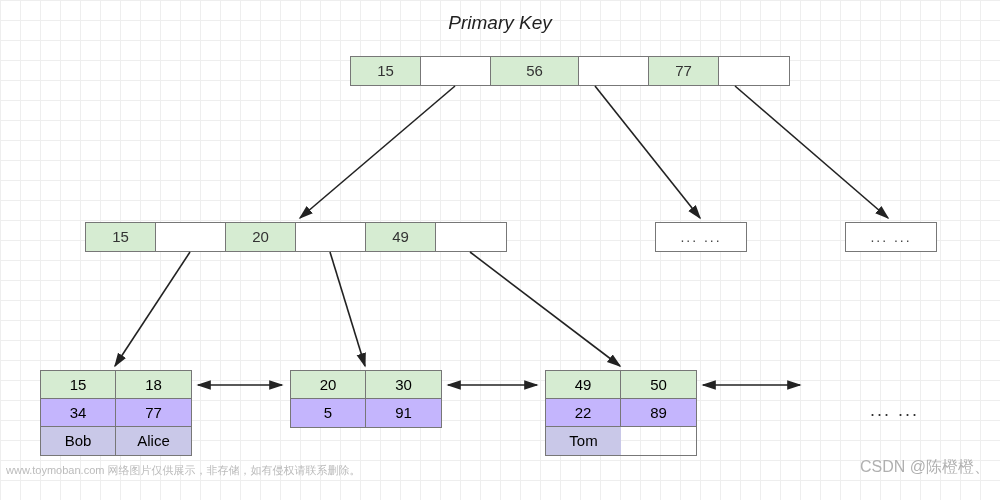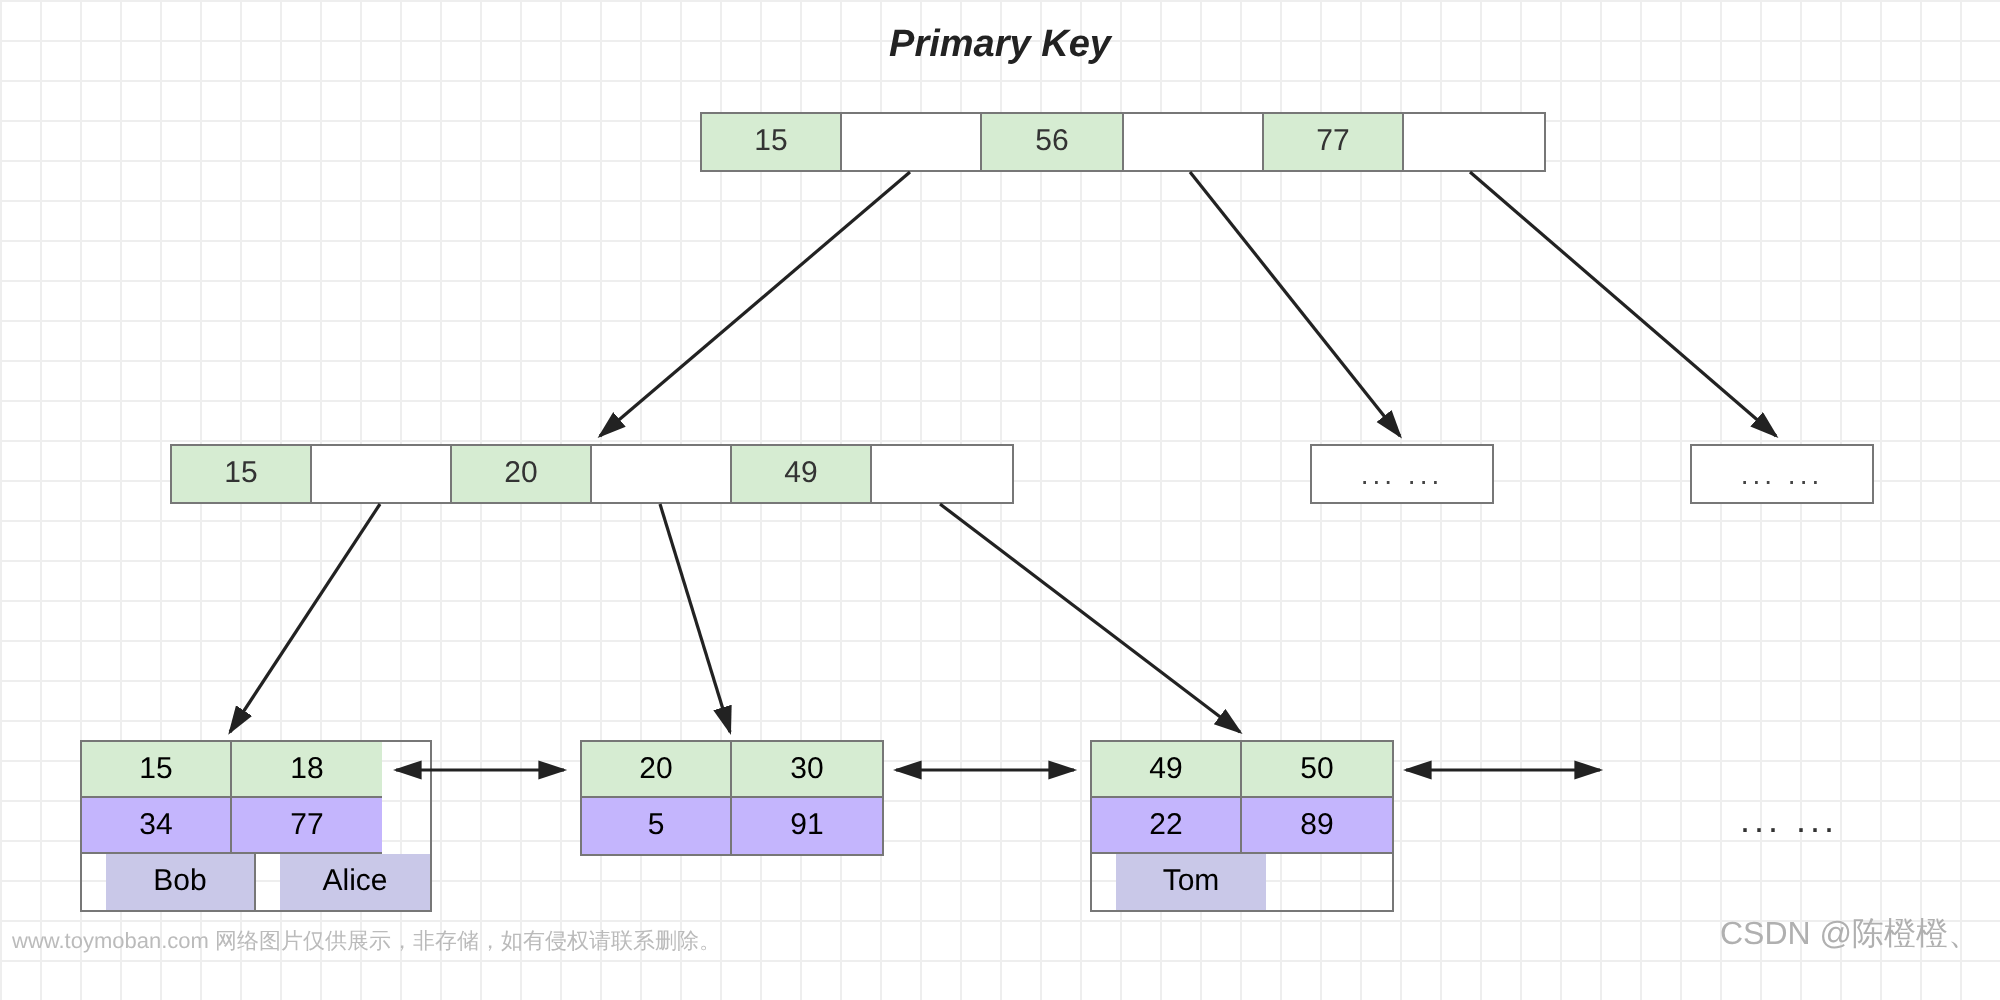"Primary Key" .title { font-weight: 700 -> 400 }
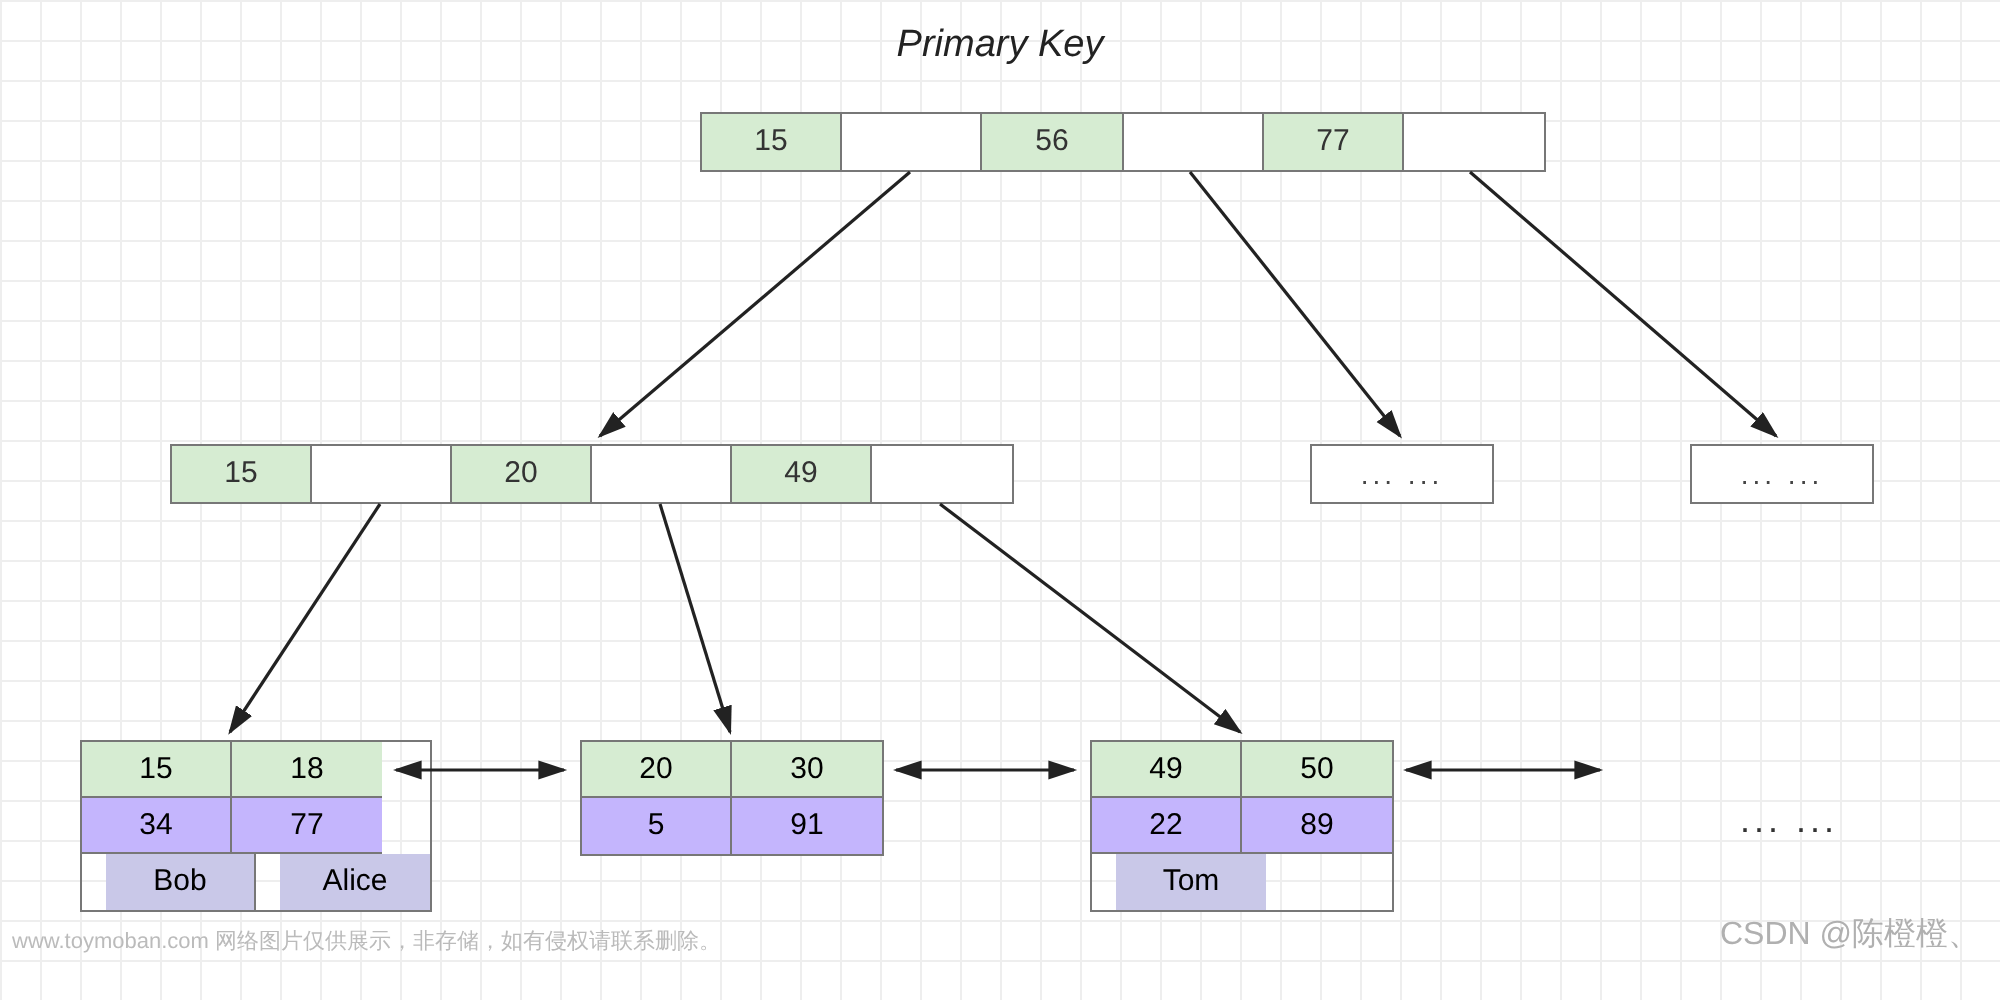"56" div.cell { width: 71px -> 88px }
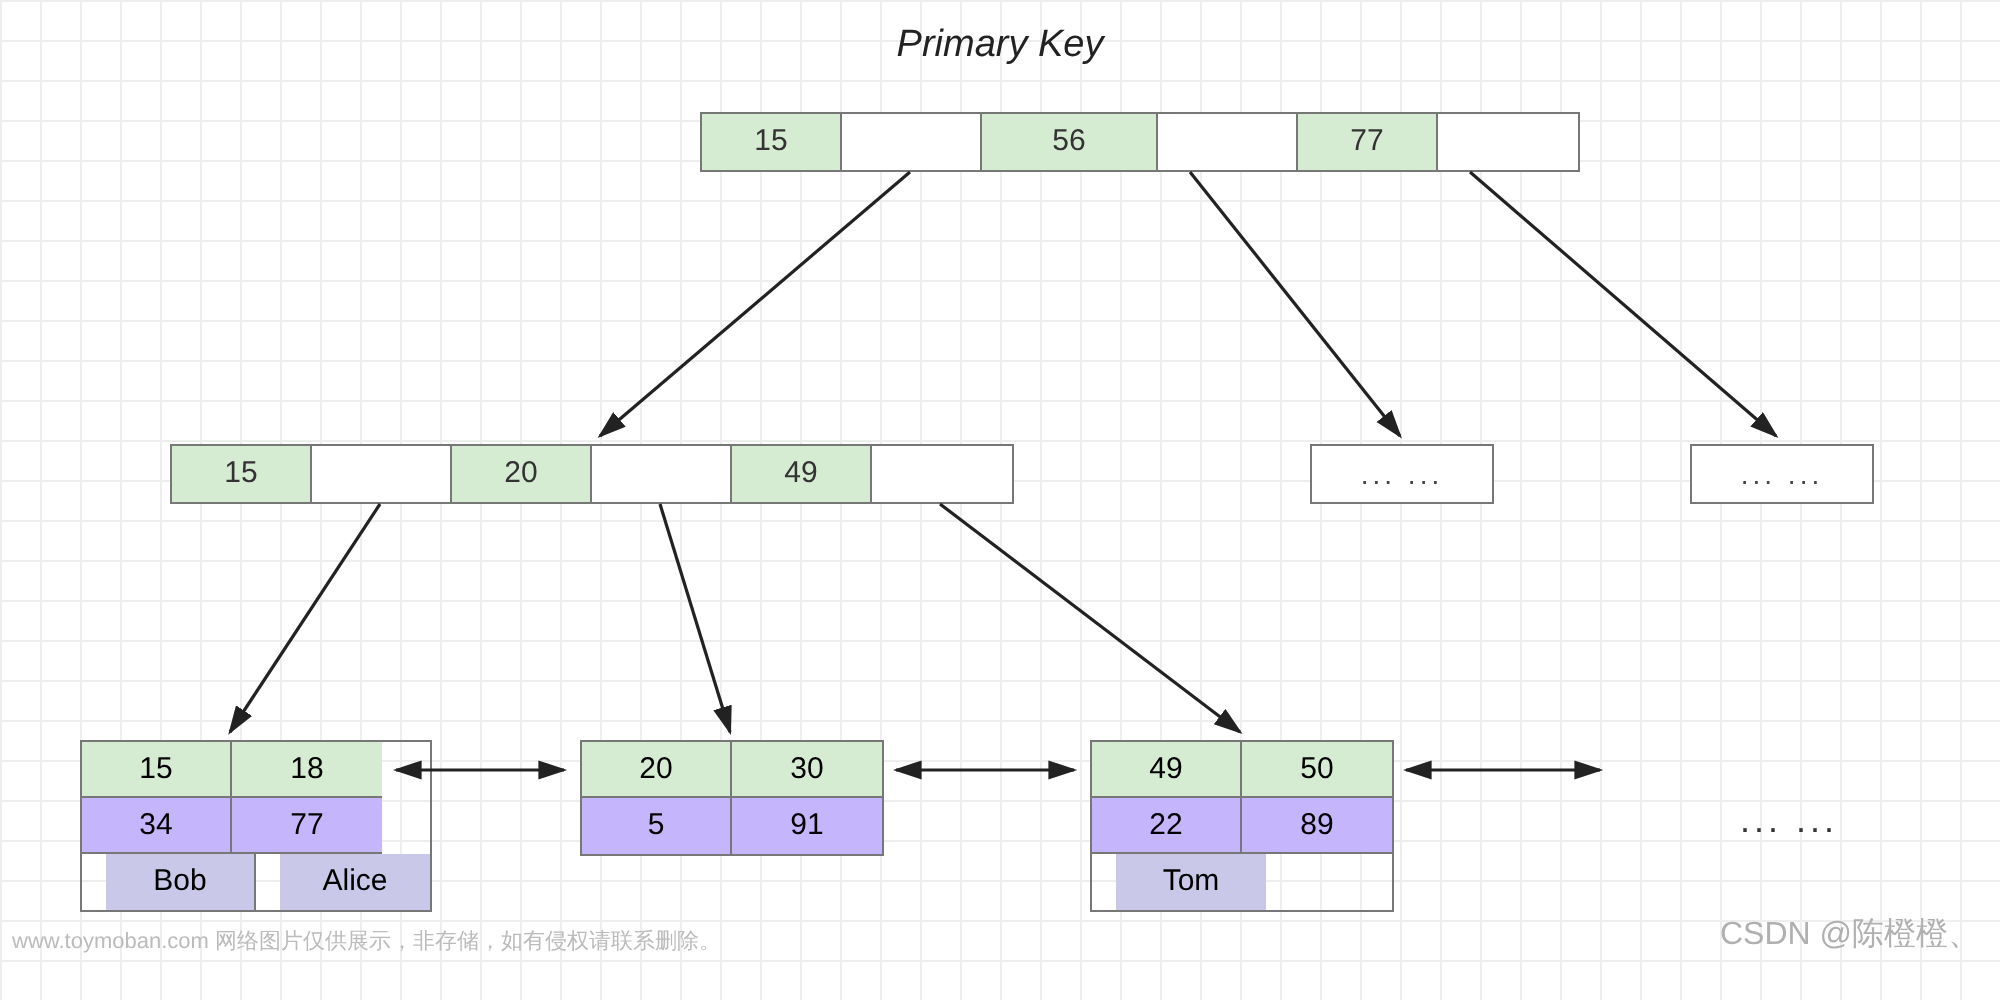"Bob" .lname { margin-left: 12px -> none }
